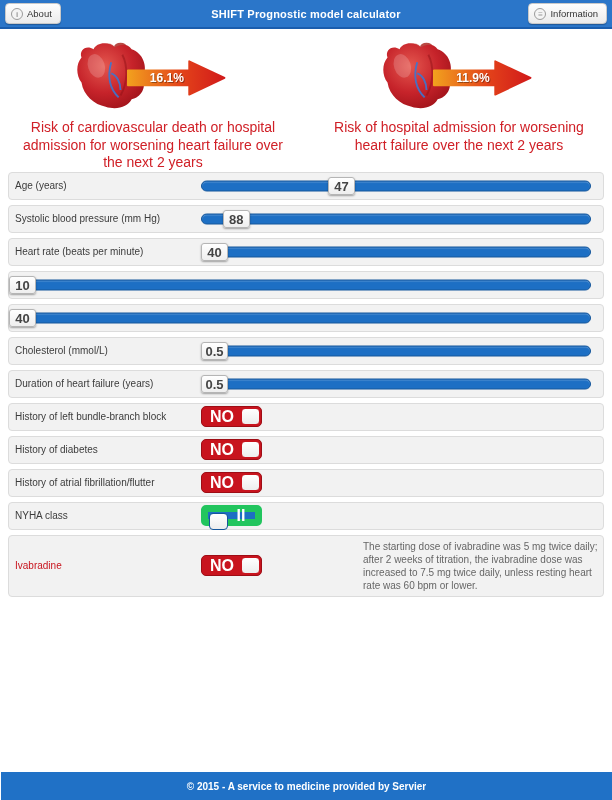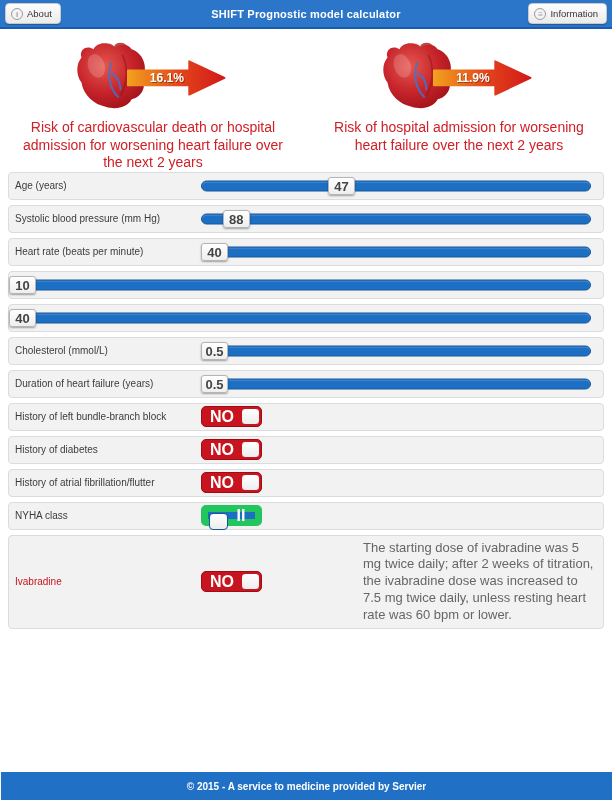"The starting dose of ivabradine" .iva-note { font-size: 13px -> 10px }
